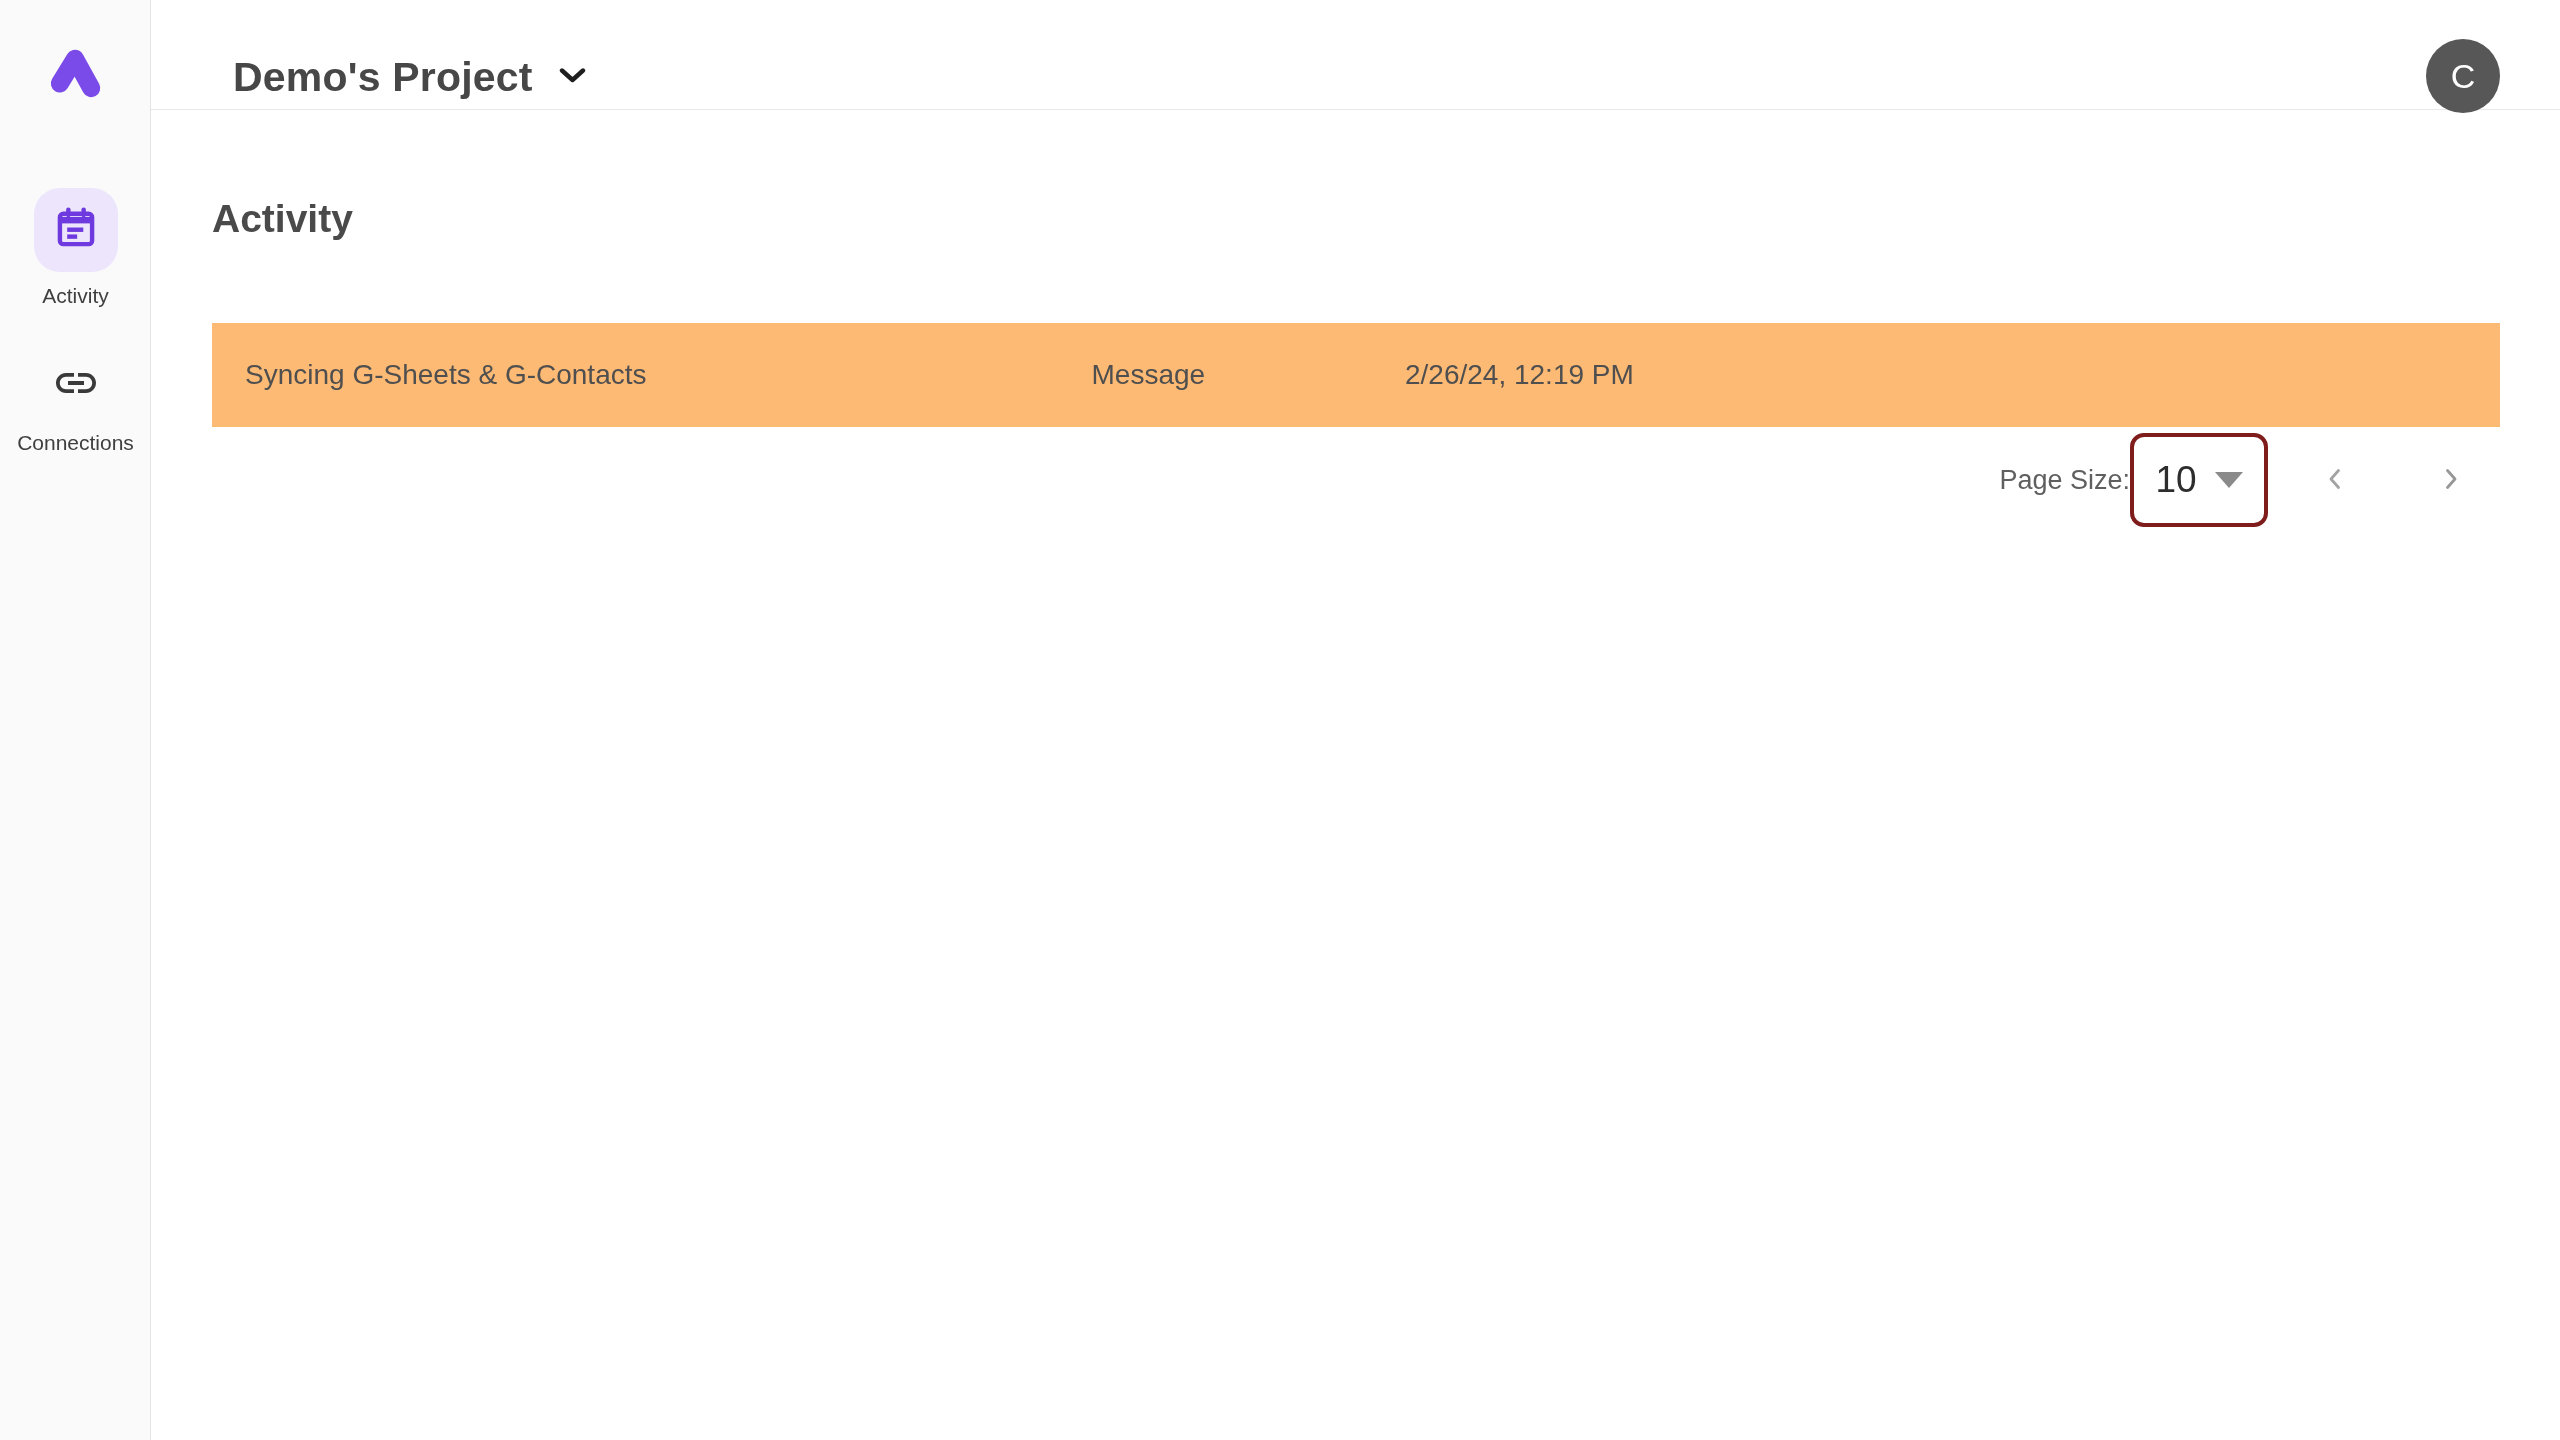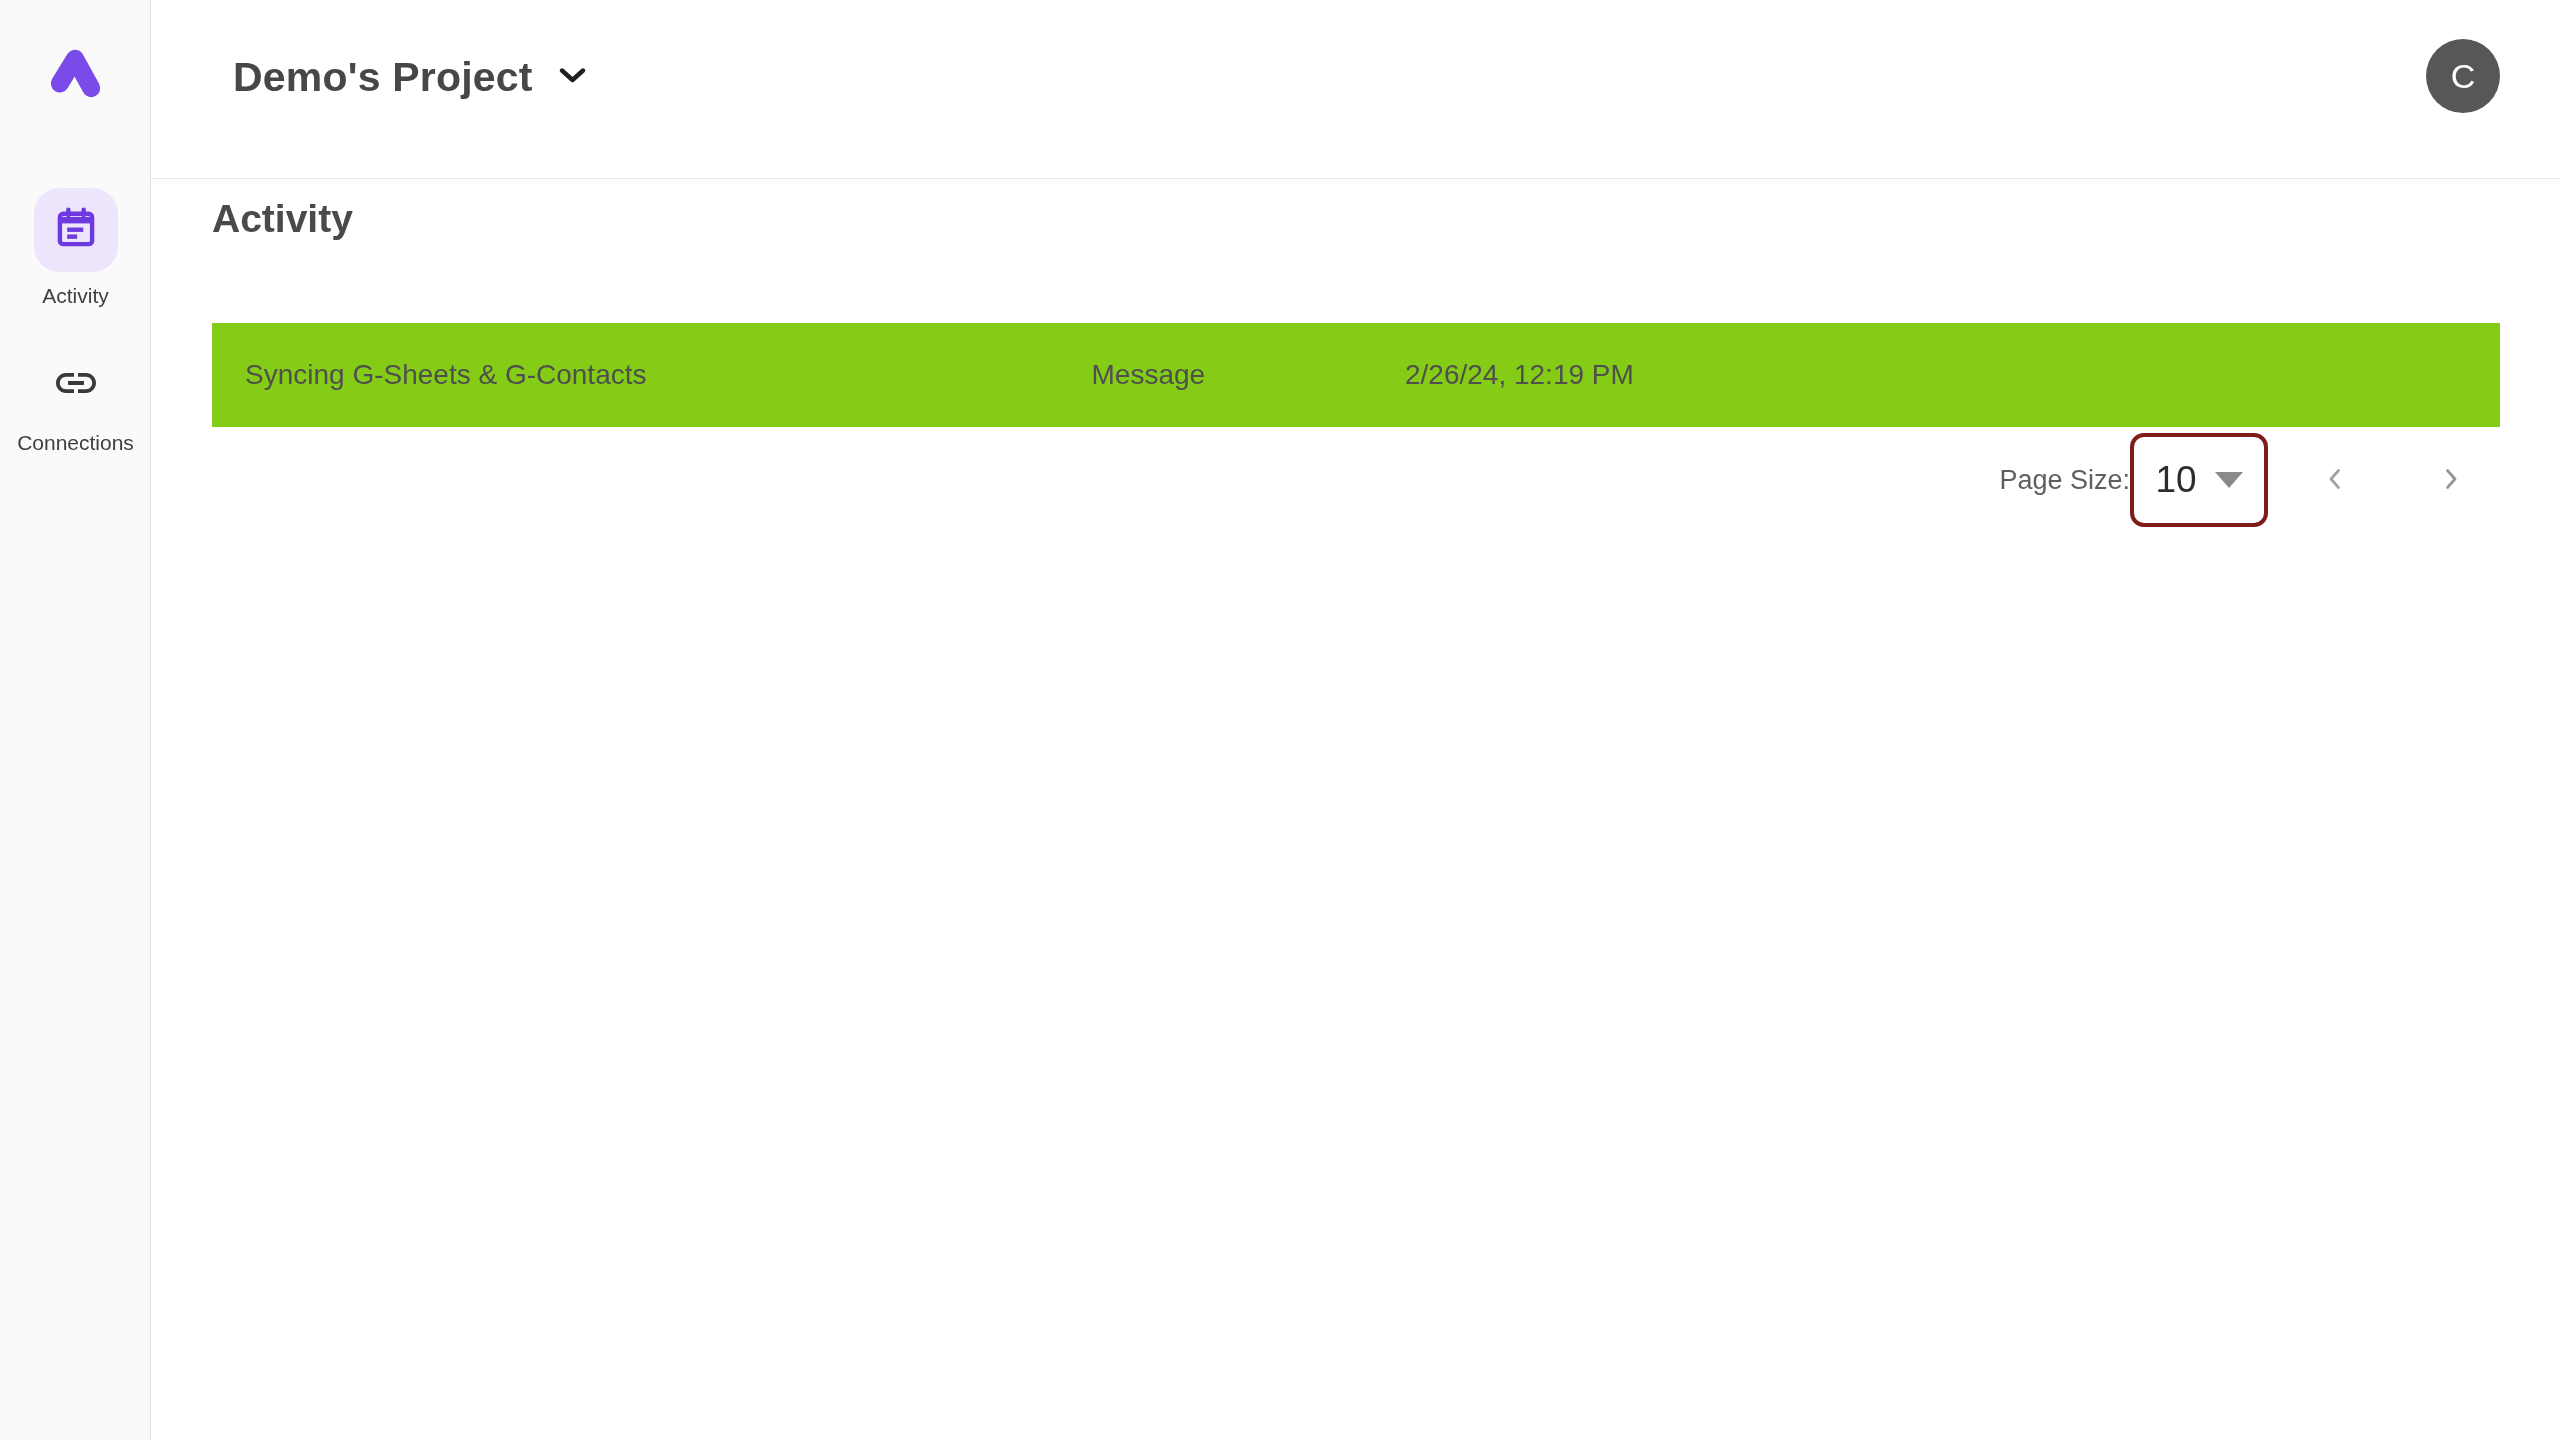"Demo's Project" .topbar { height: 179px -> 110px }
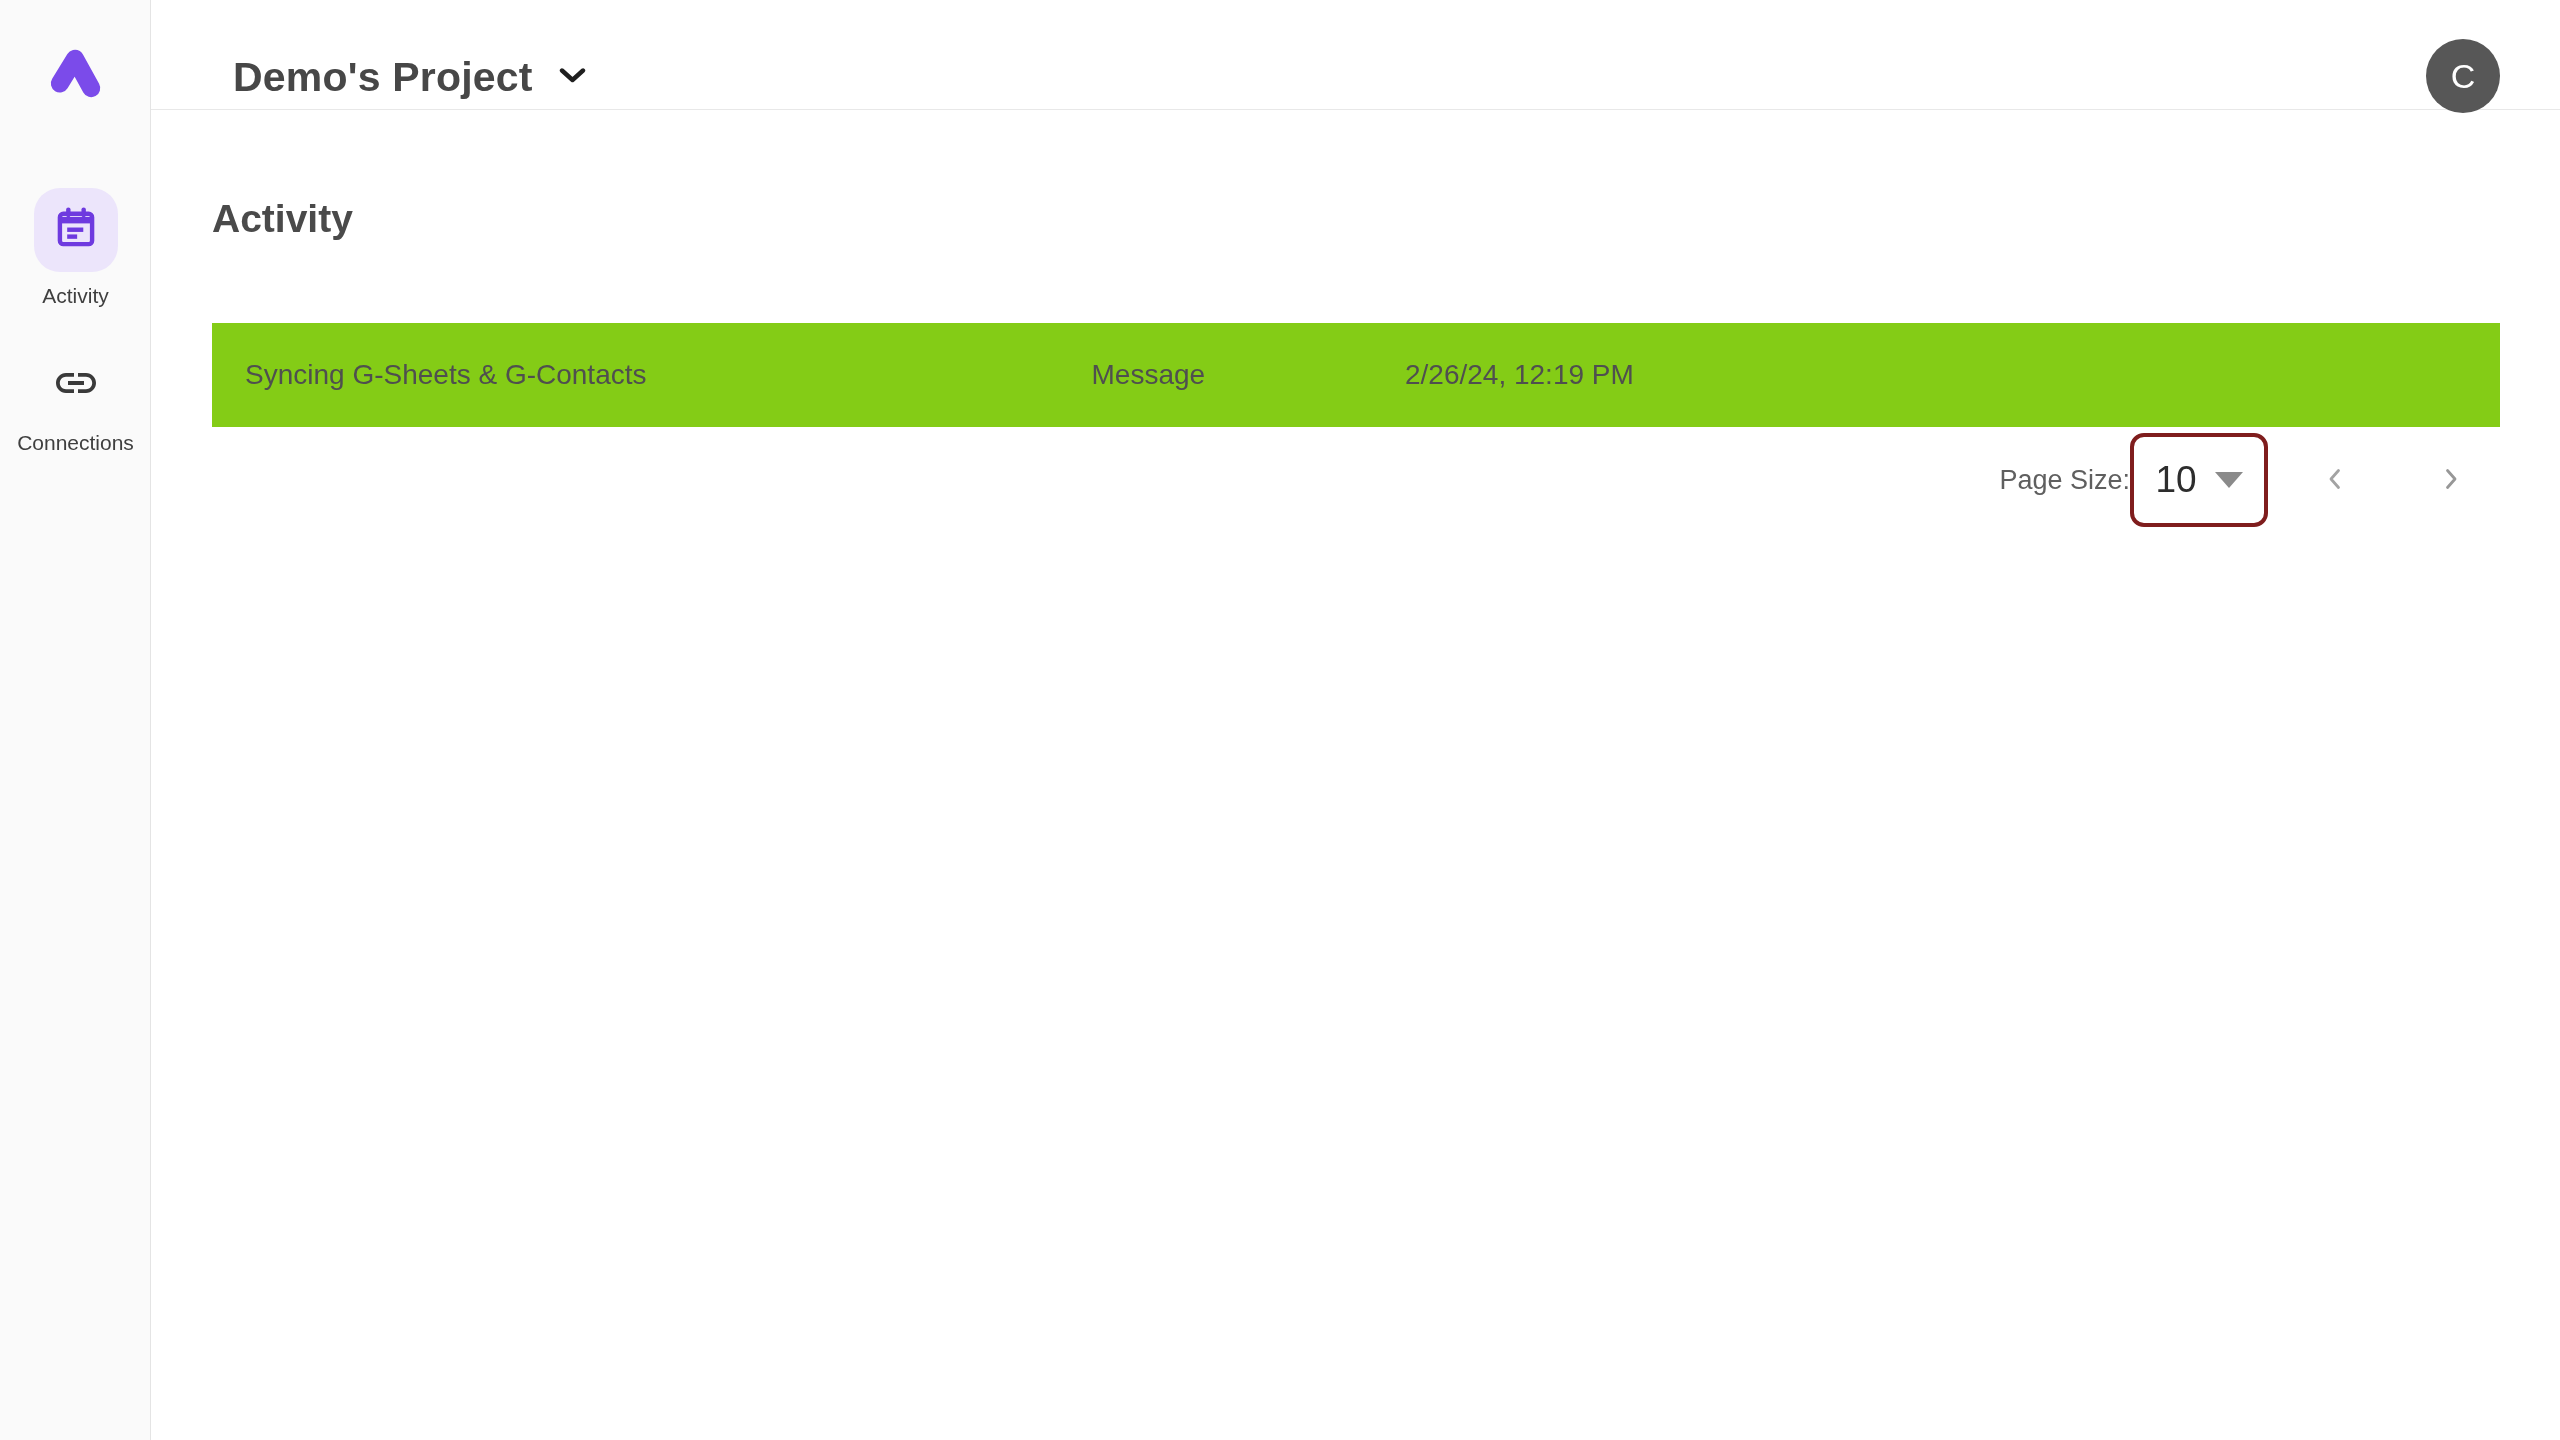"Syncing G-Sheets & G-Contacts" .t-row { background: #84cc16 -> #fdba74 }
